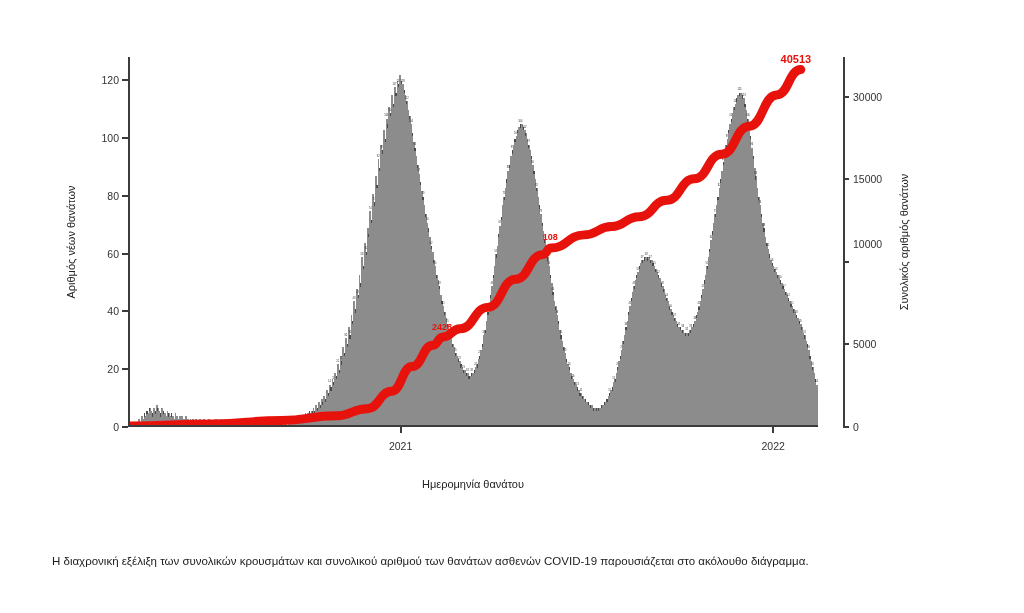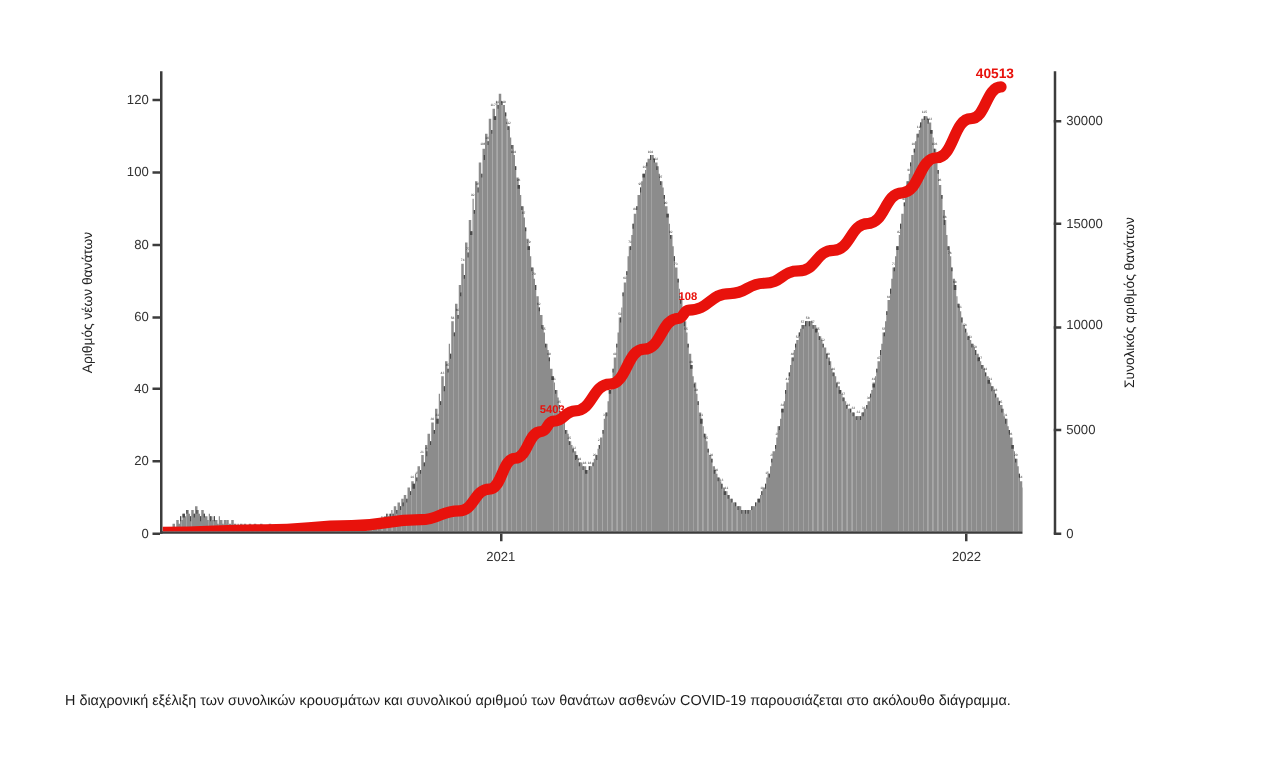"10000" div.ytick-r { top: 203px -> 187px }
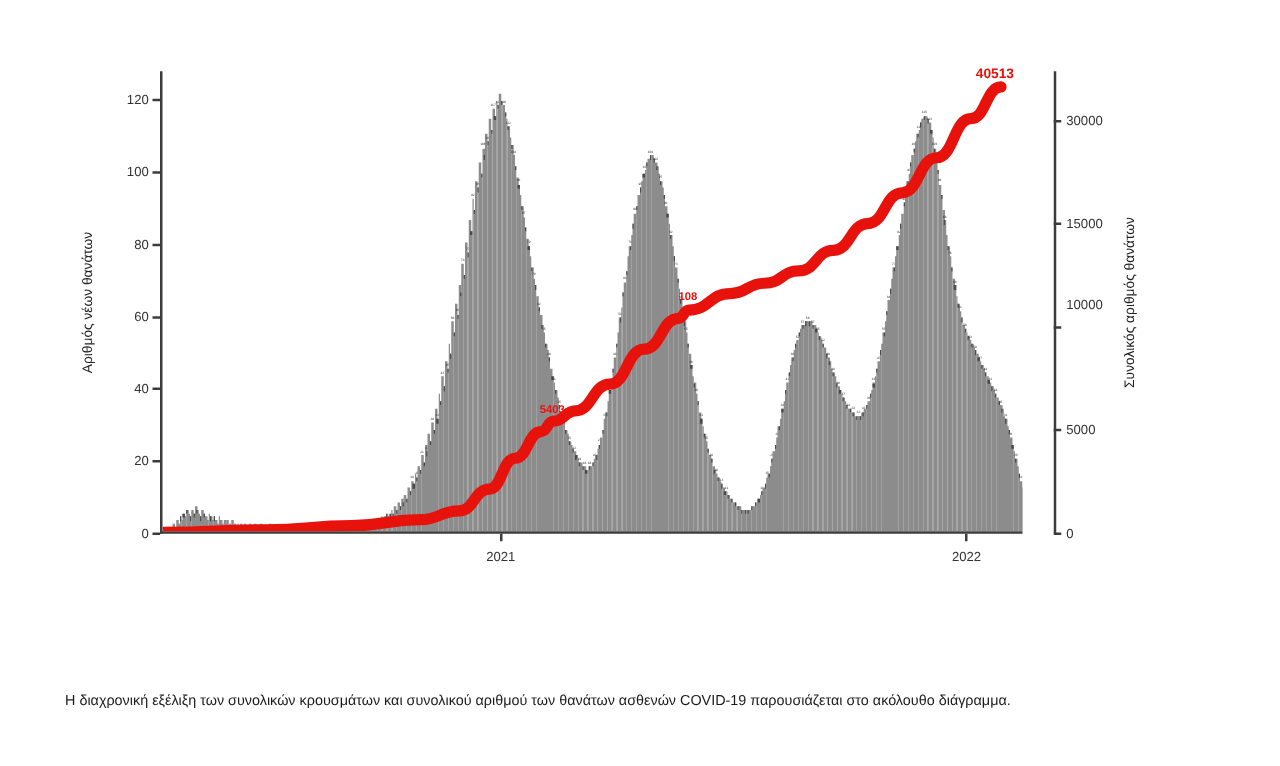"5403" div.ann { text: 5403 -> 2428 }
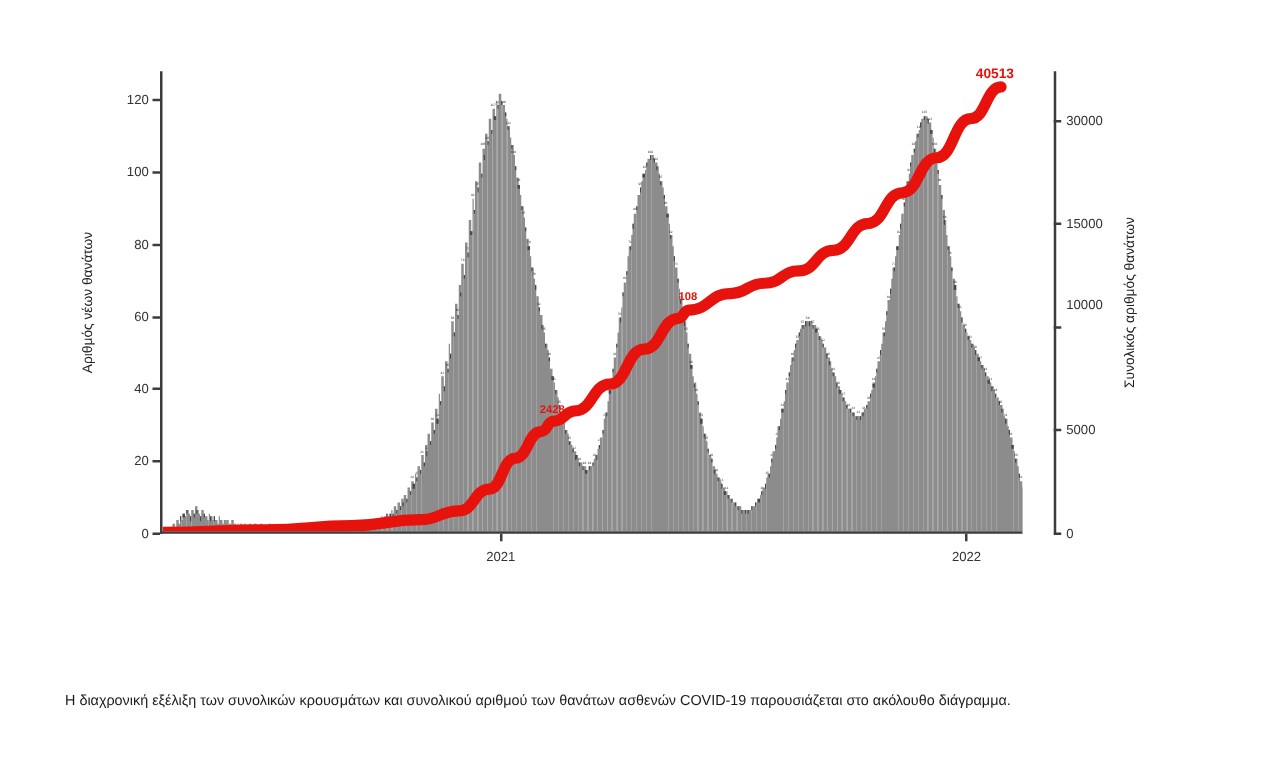"Ημερομηνία θανάτου" div.axis-title-x { html: none -> <div>Ημερομηνία θανάτου</div> }
